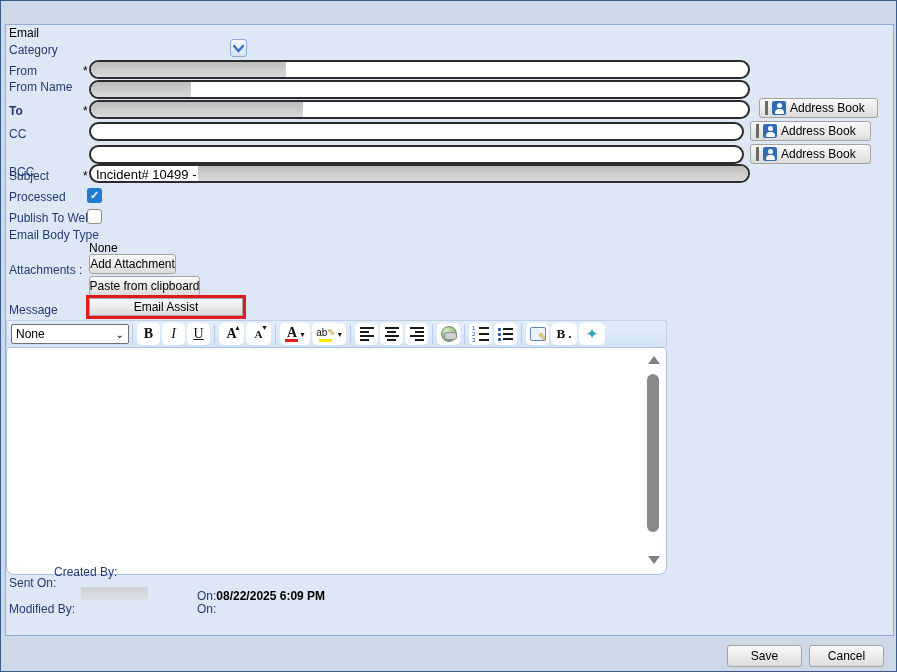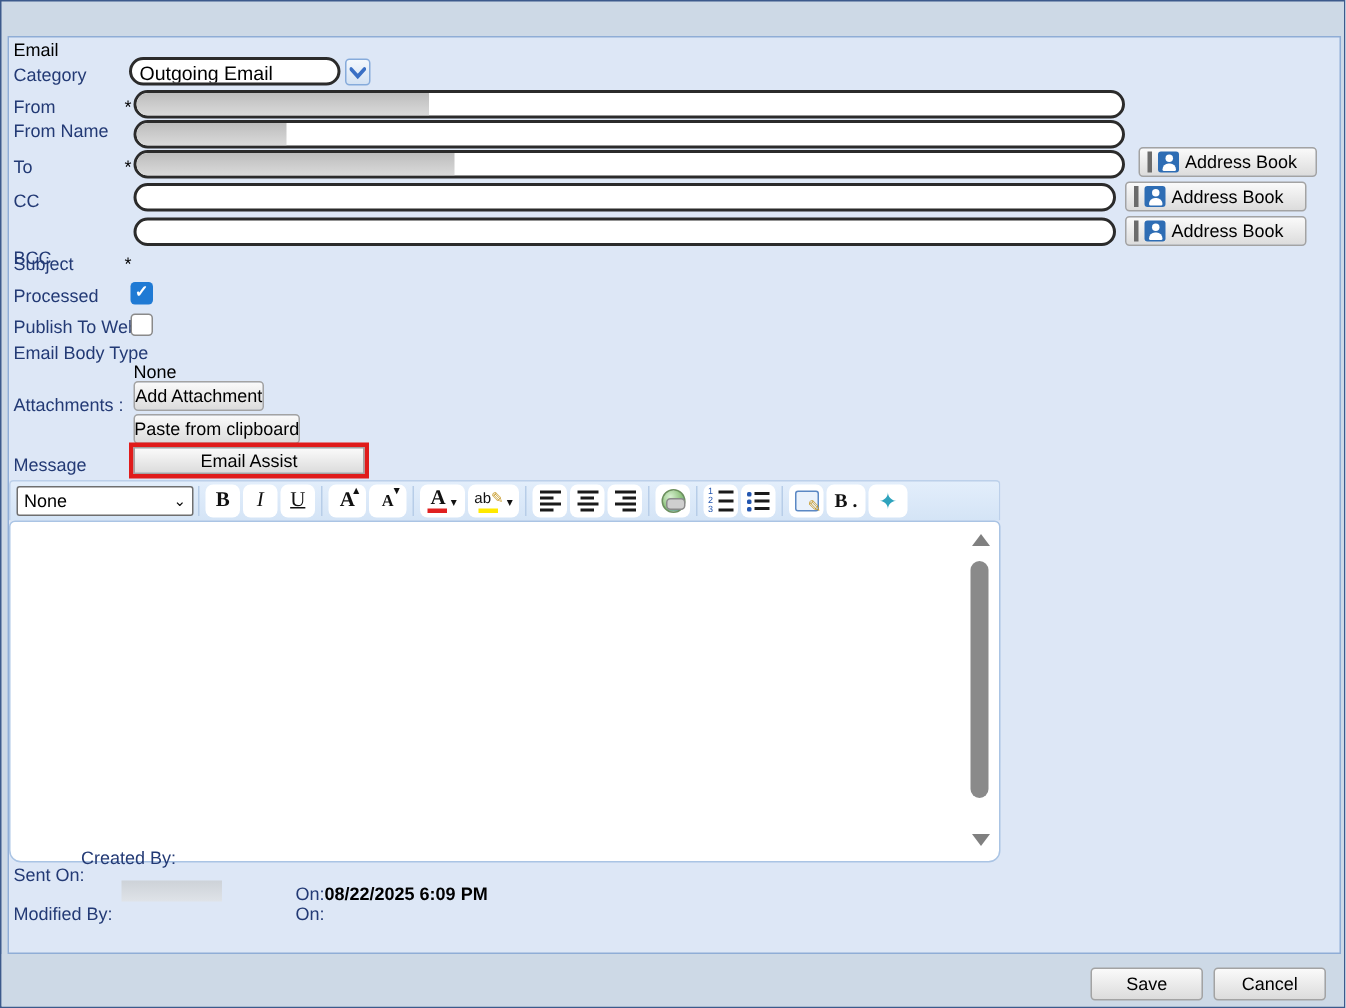"Outgoing Email" div.pill { html: <div> <span>Outgoing Email</span> </div> -> none }
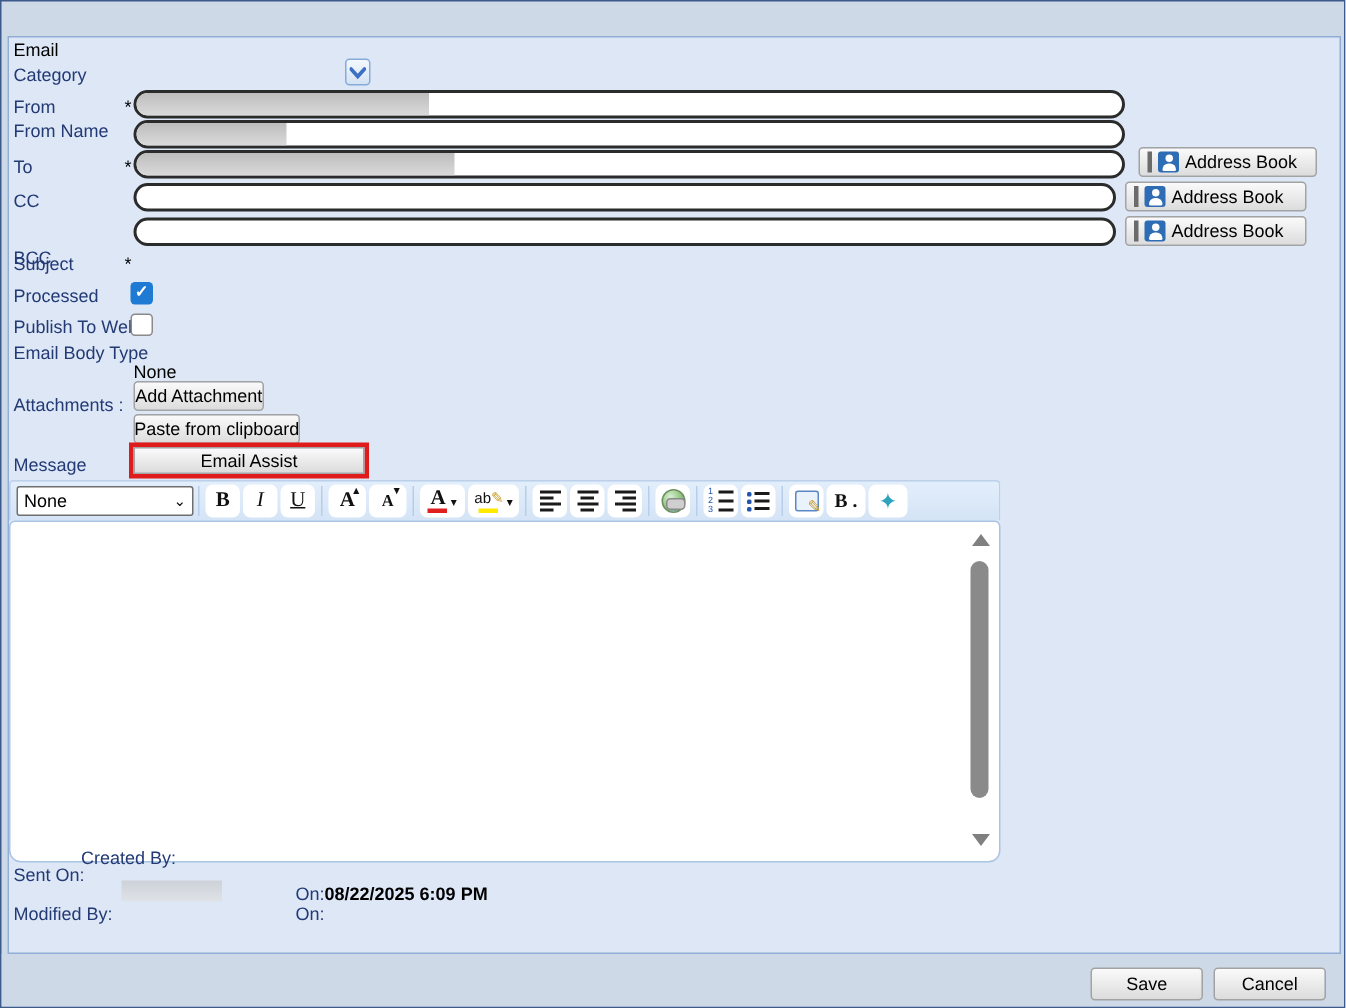"To" span.lbl { font-weight: none -> bold }
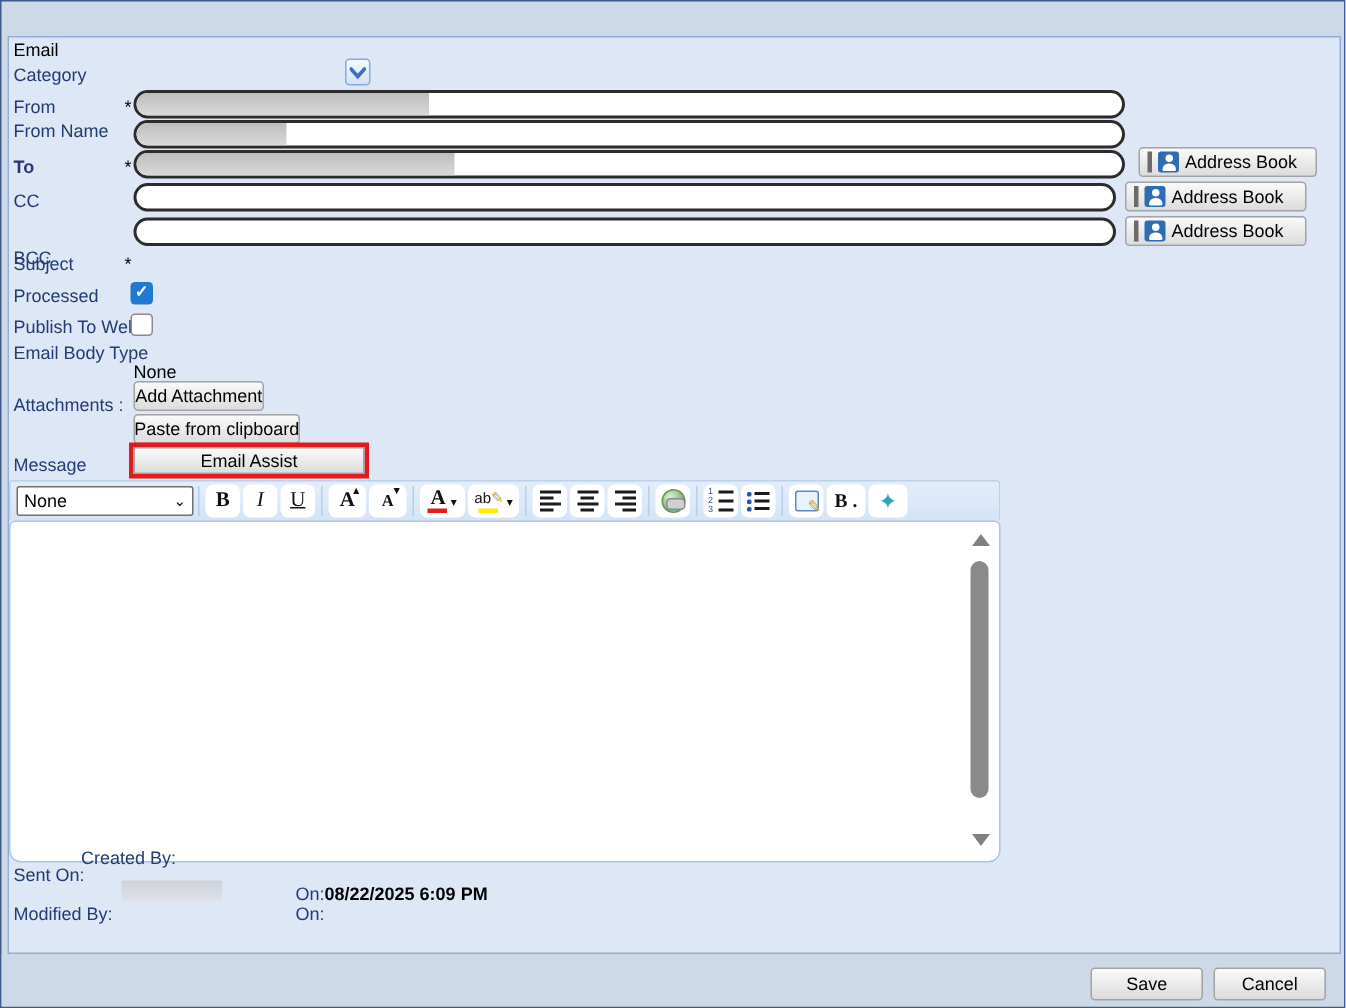"Incident# 10499 -" div.pill { html: none -> <div> <span>Incident# 10499 - </span> <div></div> </div> }
